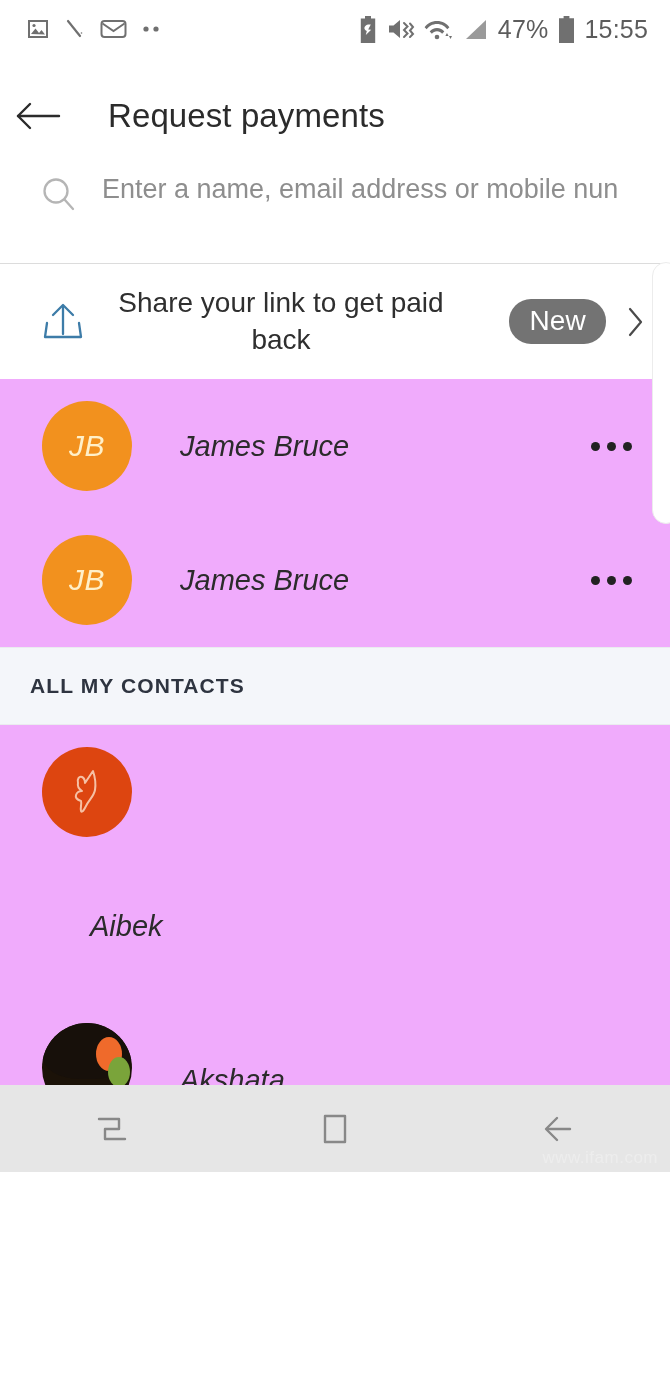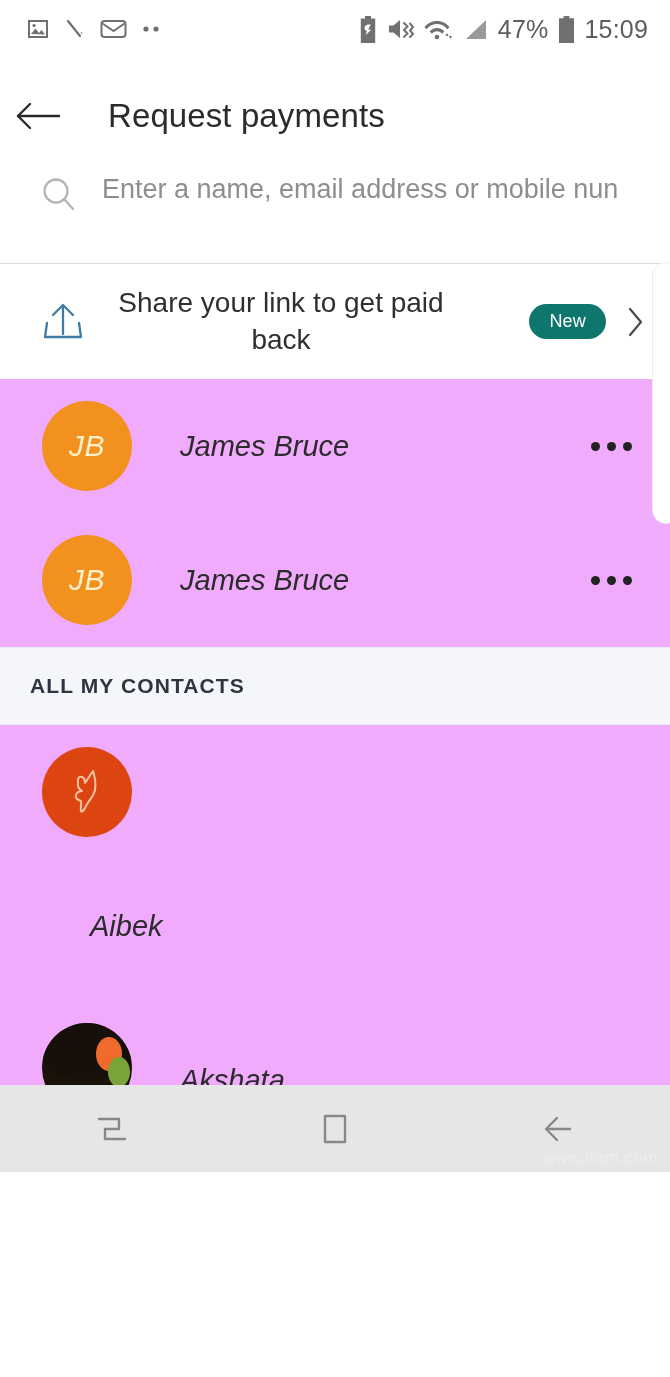"15:09" span.sb-text { text: 15:09 -> 15:55 }
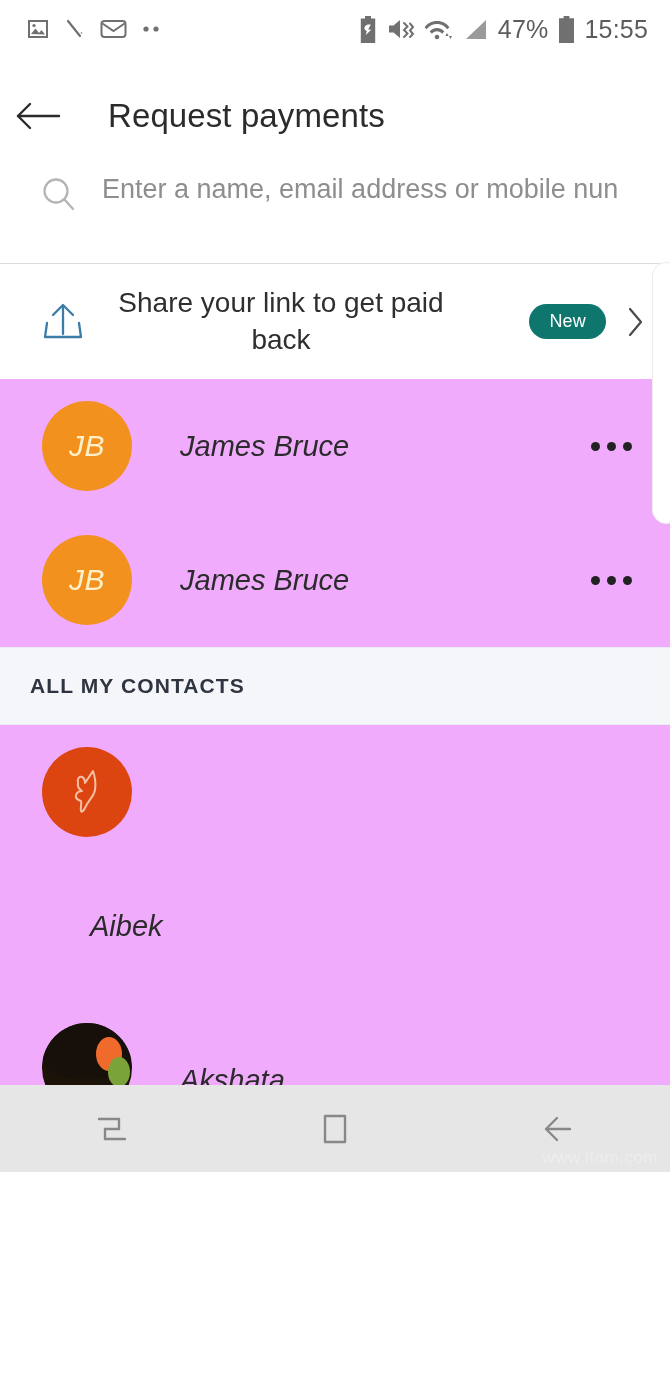"New" .new-badge { background: #0f766e -> #737373; font-size: 18px -> 28px }
